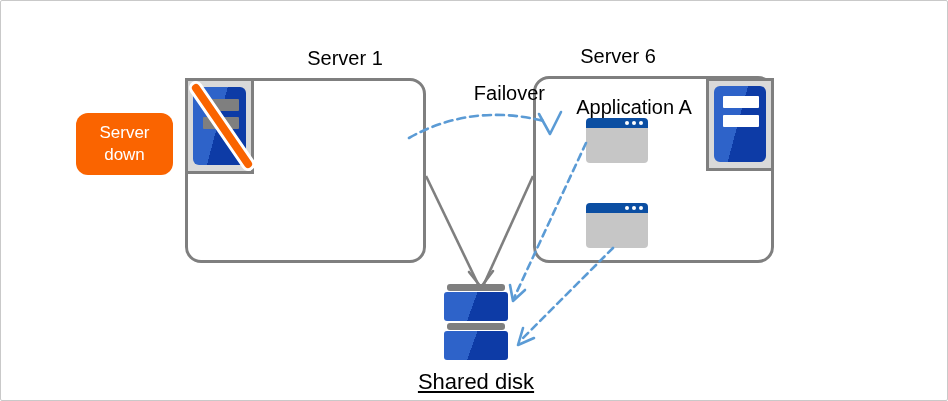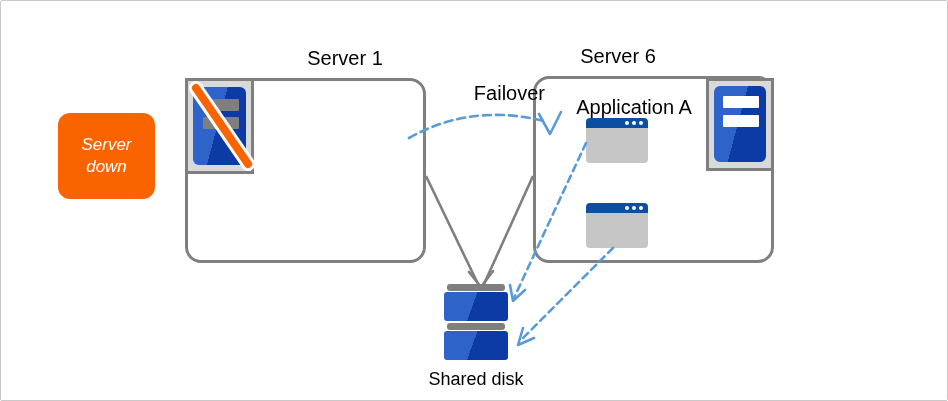"Server down" div.badge { font-style: italic -> none; height: 86px -> 62px; left: 57px -> 75px }
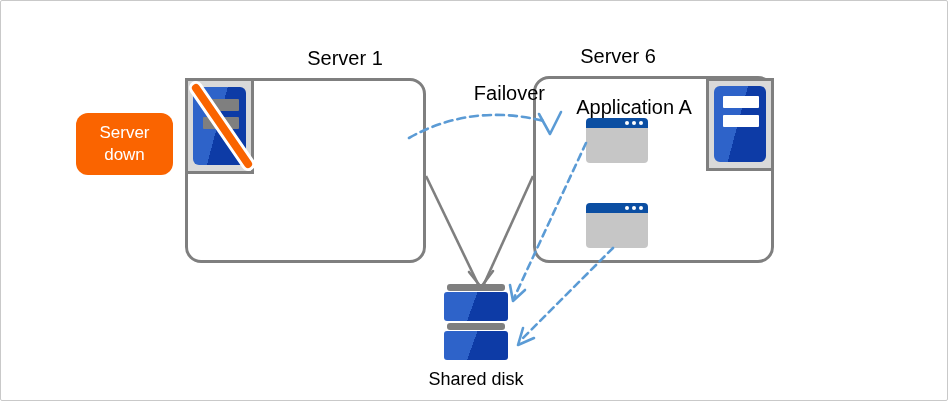"Shared disk" div.label { font-size: 18px -> 22px; text-decoration: none -> underline }
